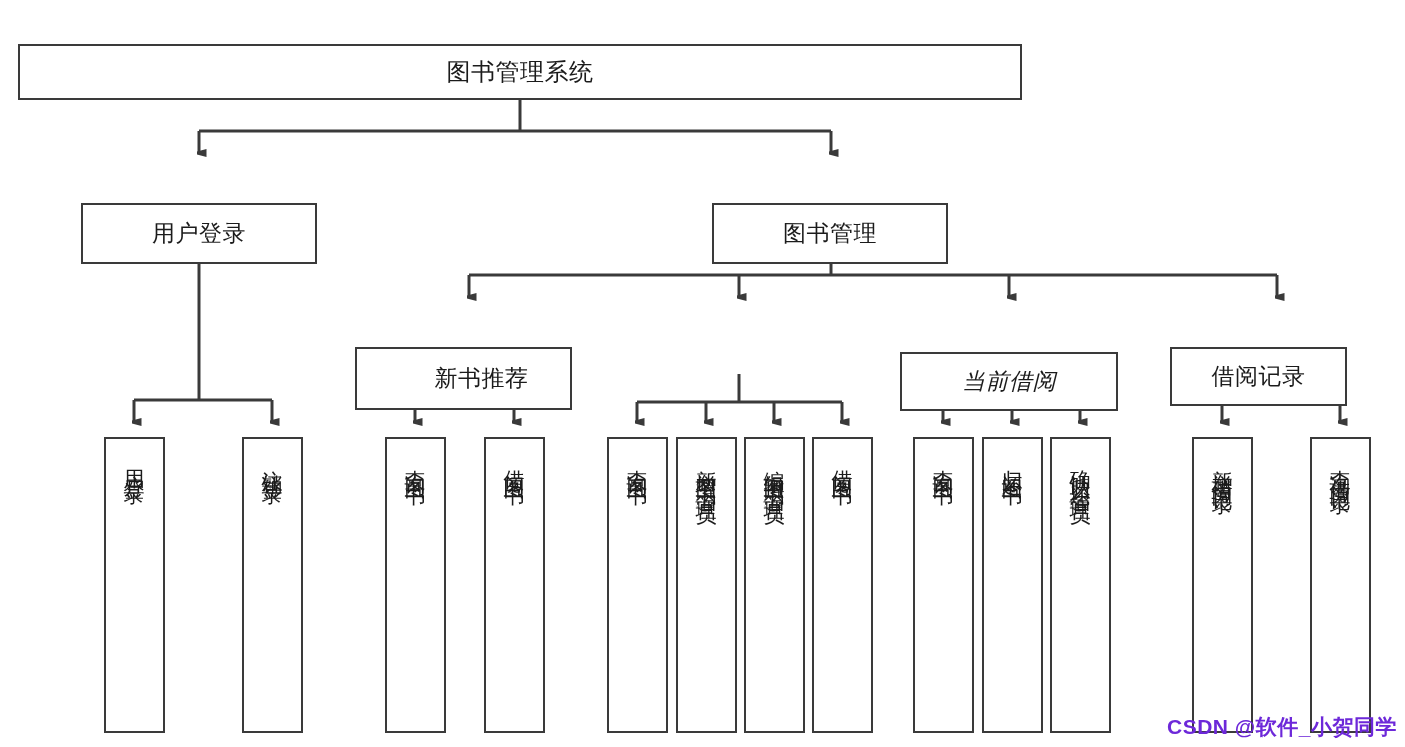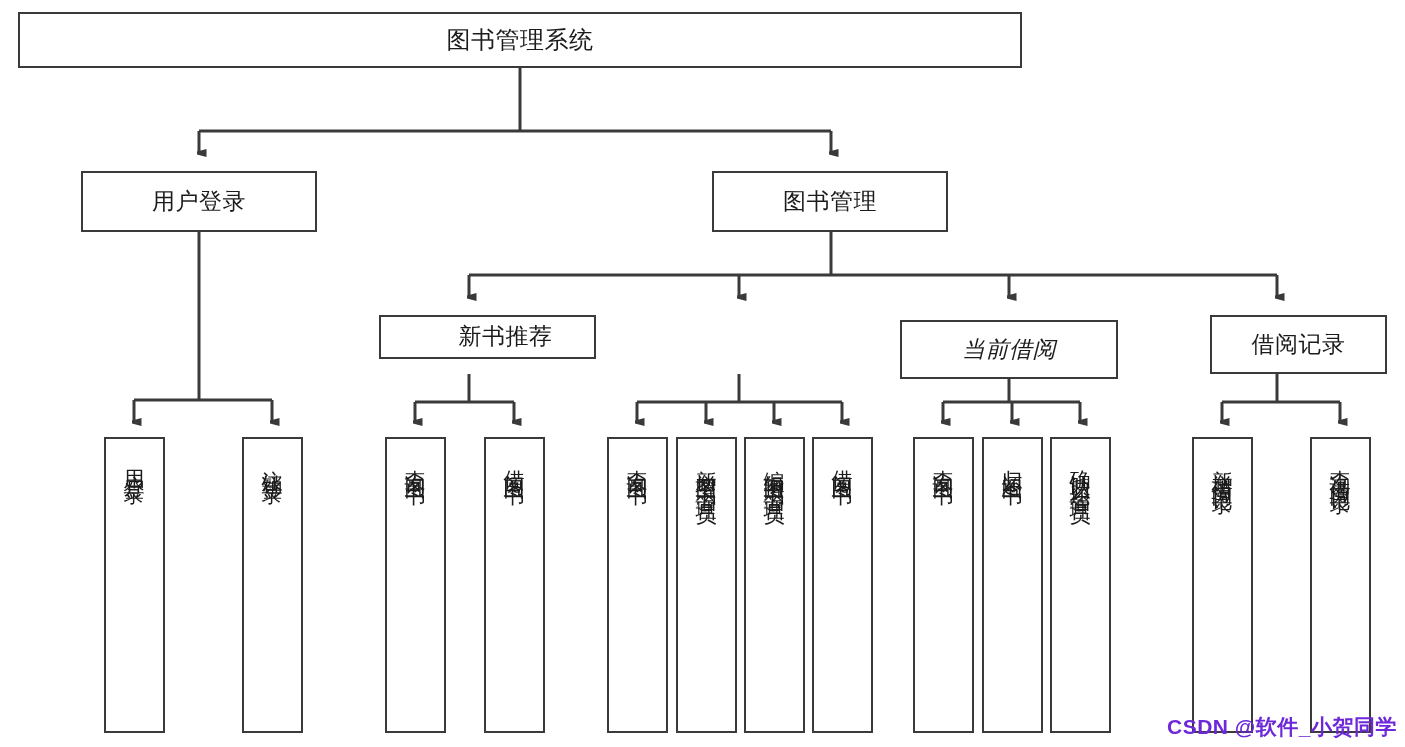"图书管理系统" .node.horiz { margin-top: none -> 32px }
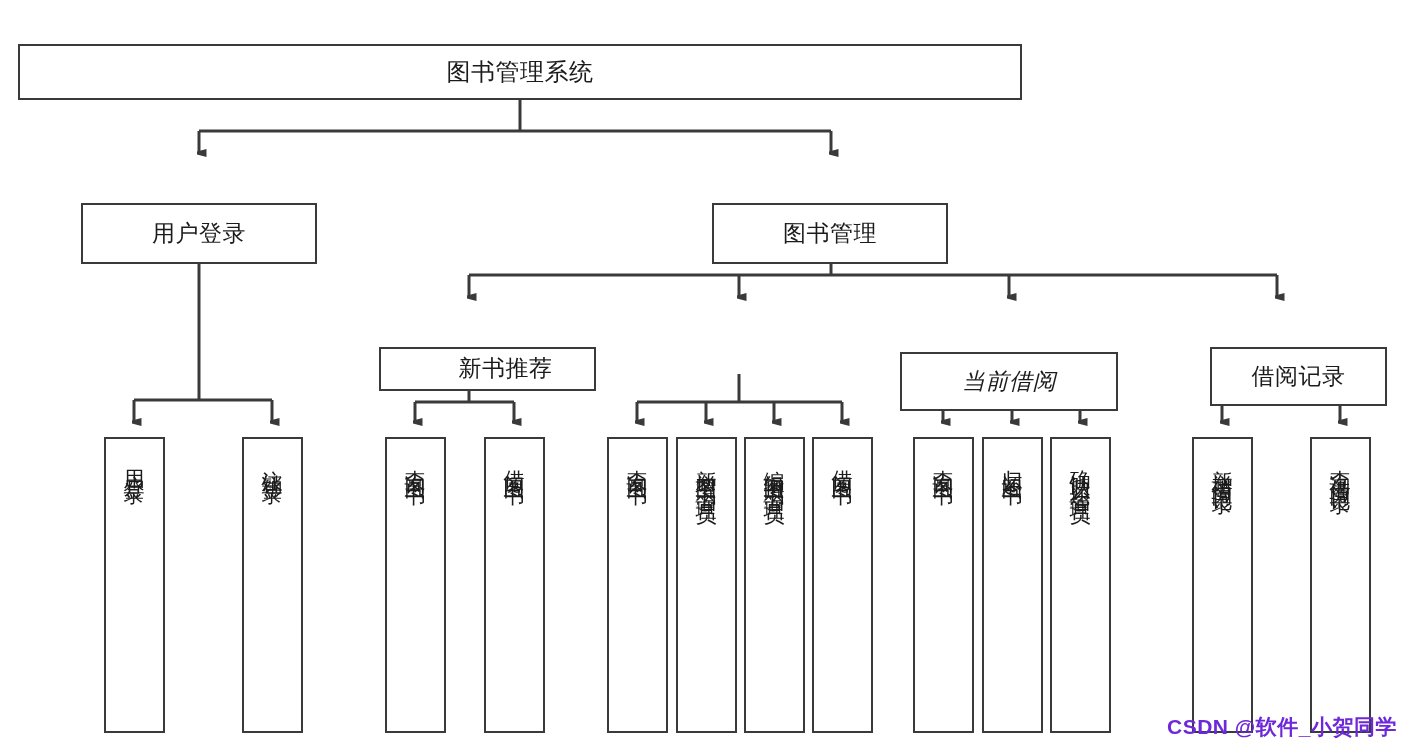"新书推荐" div.node { height: 44px -> 63px; left: 379px -> 355px }
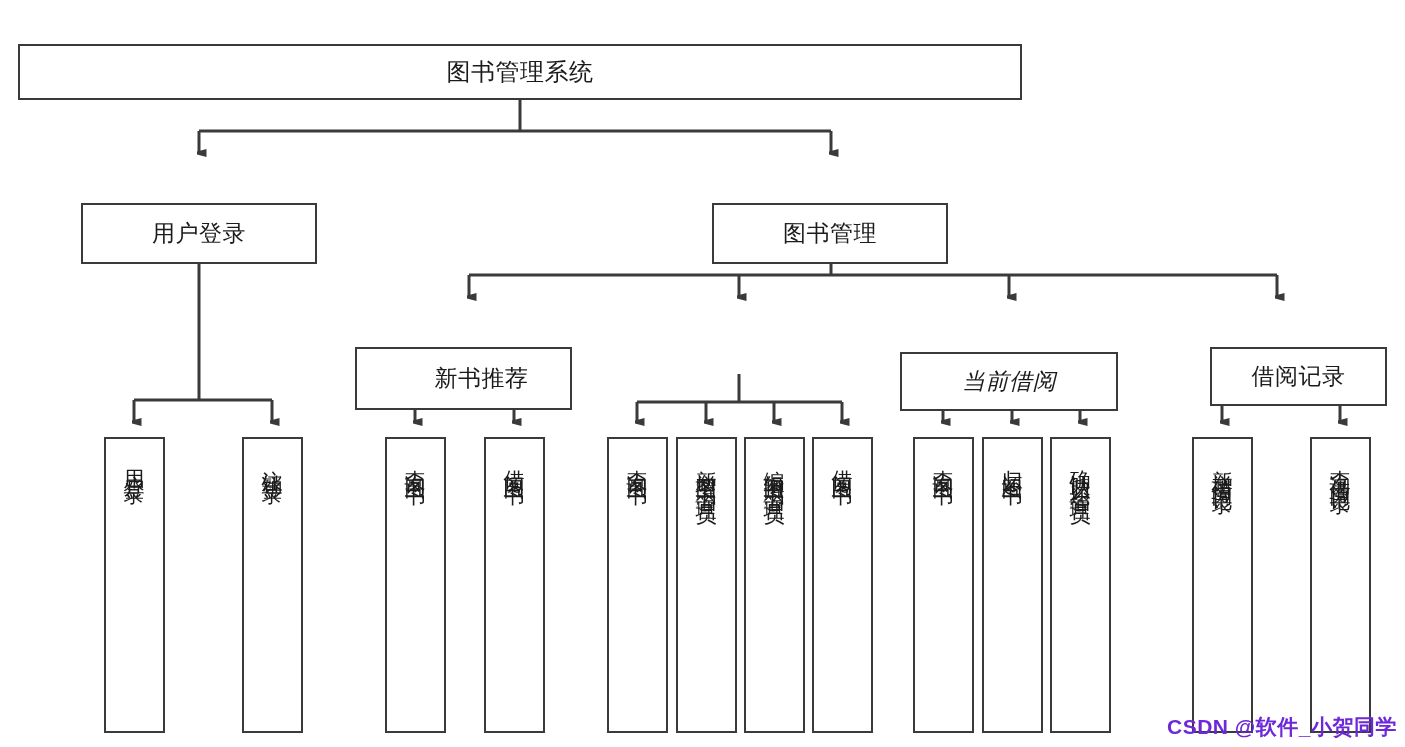"借阅记录" div.node { left: 1210px -> 1170px }
